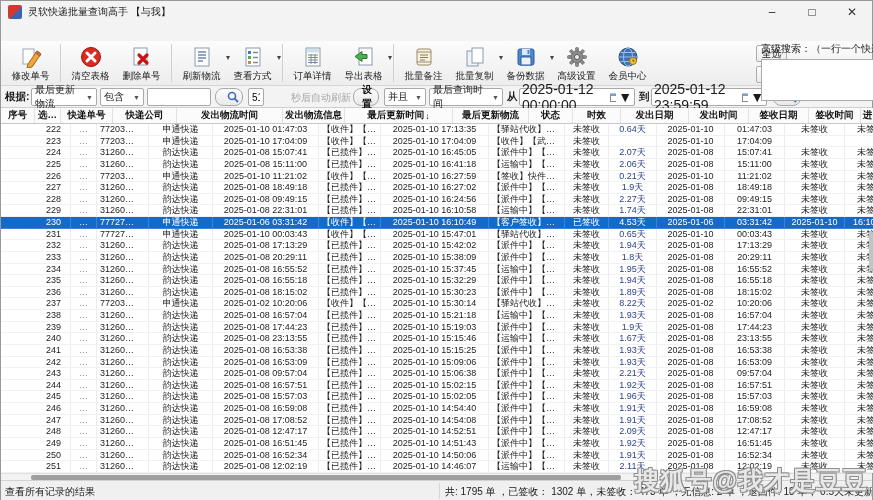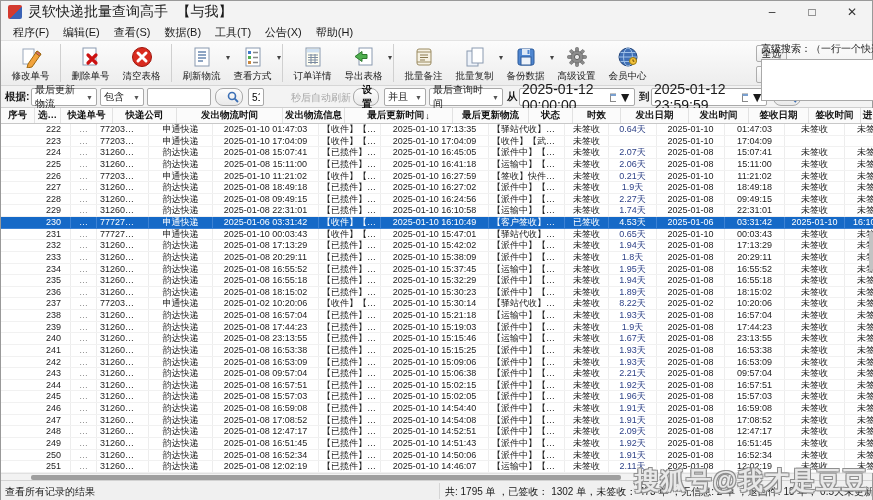"灵软快递批量查询高手 【与我】" .title-text { font-family: Liberation Mono, monospace -> none; font-size: 14px -> 10px }
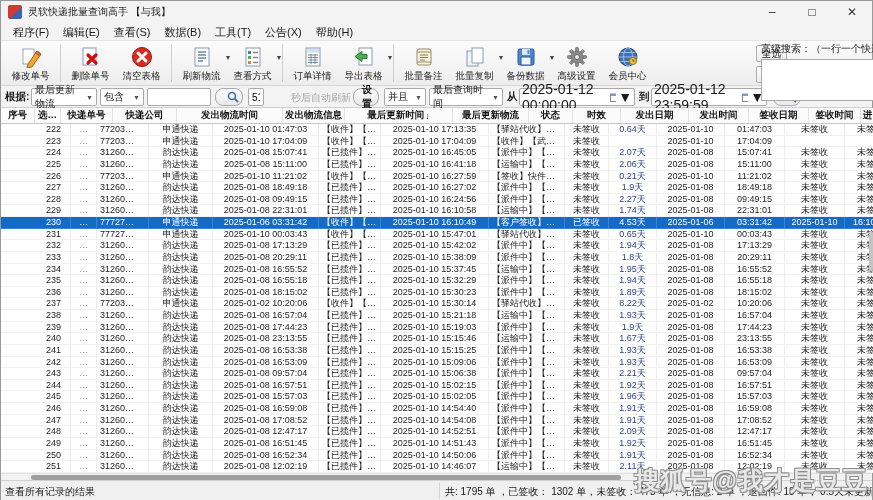"程序(F)" div.menubar { html: <div> <span>程序(F)</span> <span>编辑(E)</span> <span>查看(S)</span> <span>数据(B)</span> <span>工具(T)</span> <span>公告(X)</span> <span>帮助(H)</span> </div> -> none }
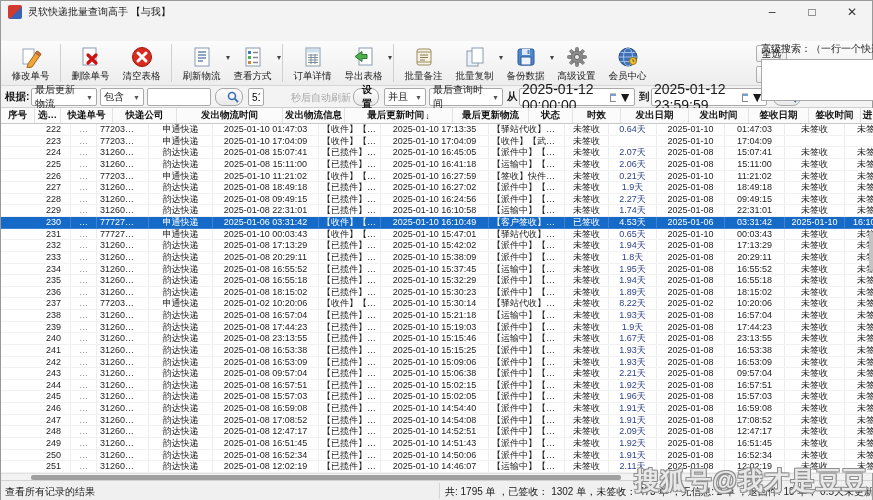"删除单号" div.tb-btn { order: before "清空表格" -> after "清空表格" }
